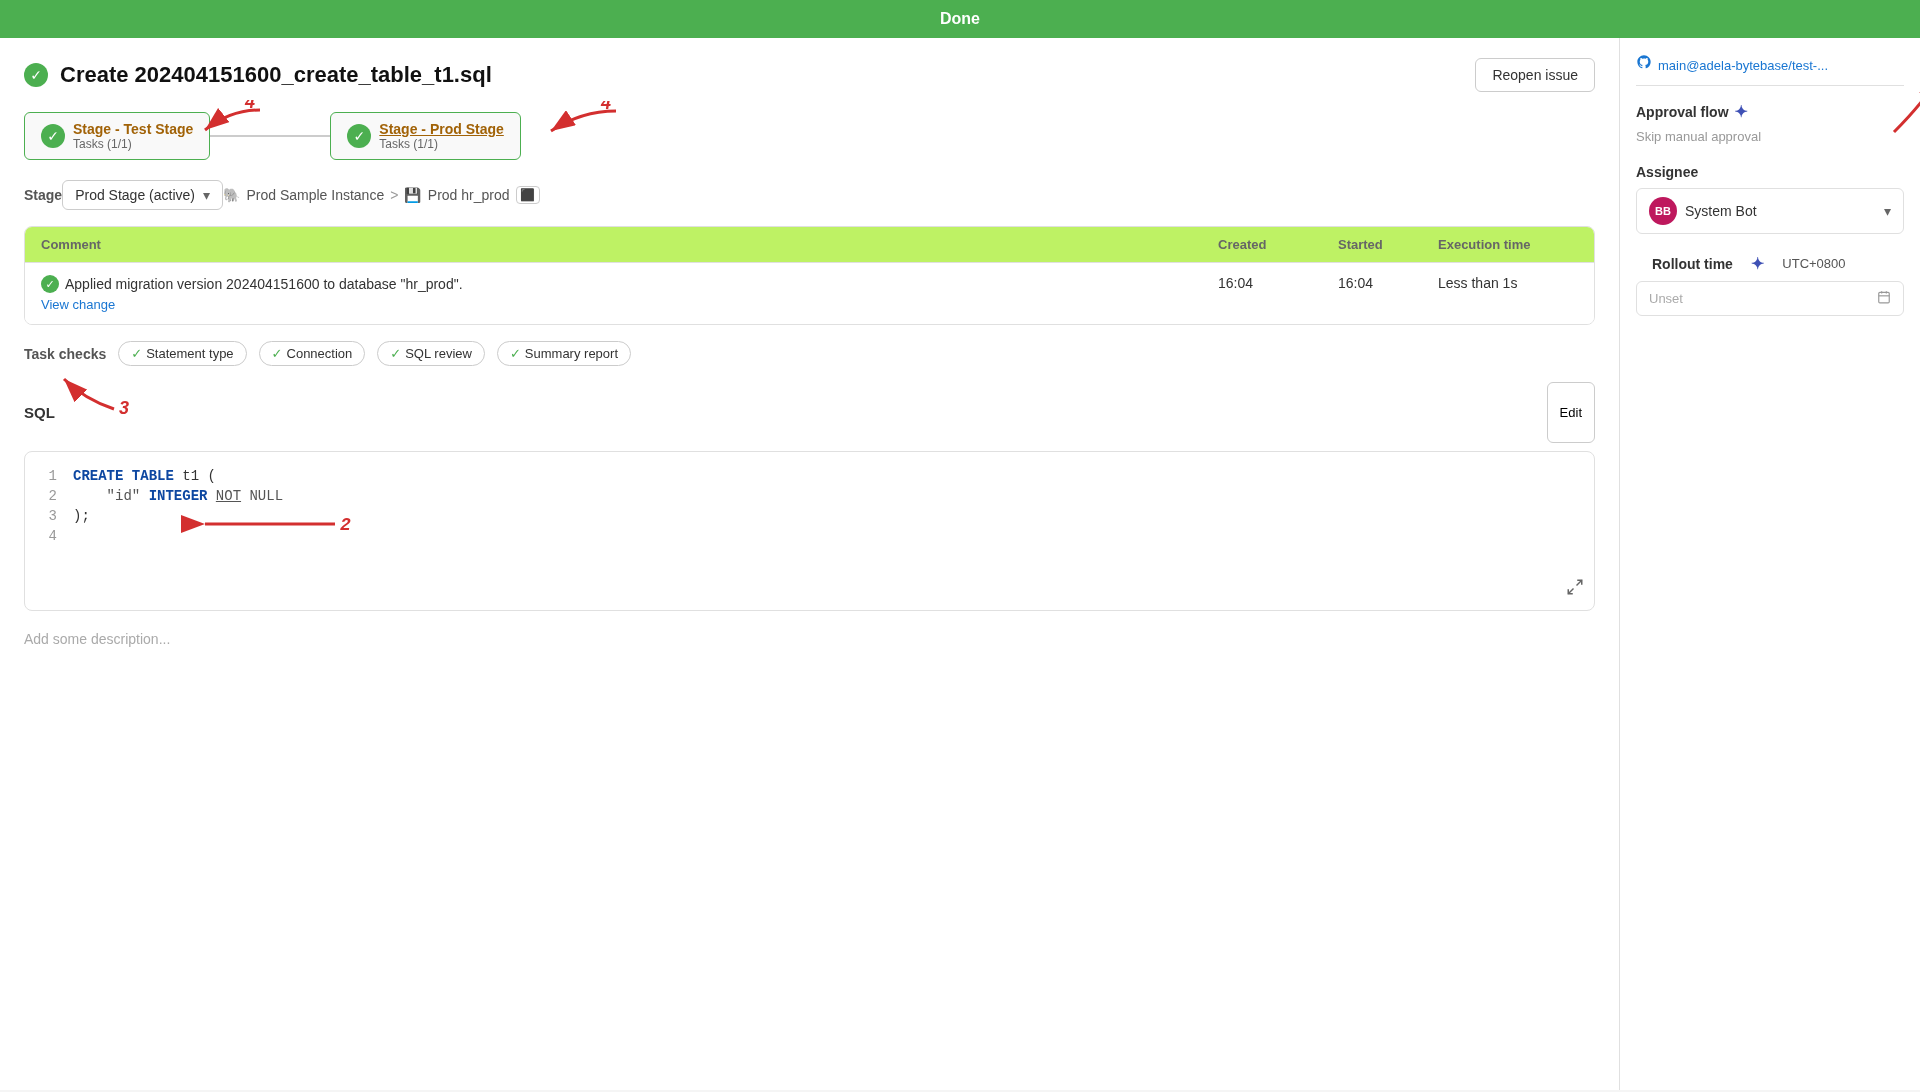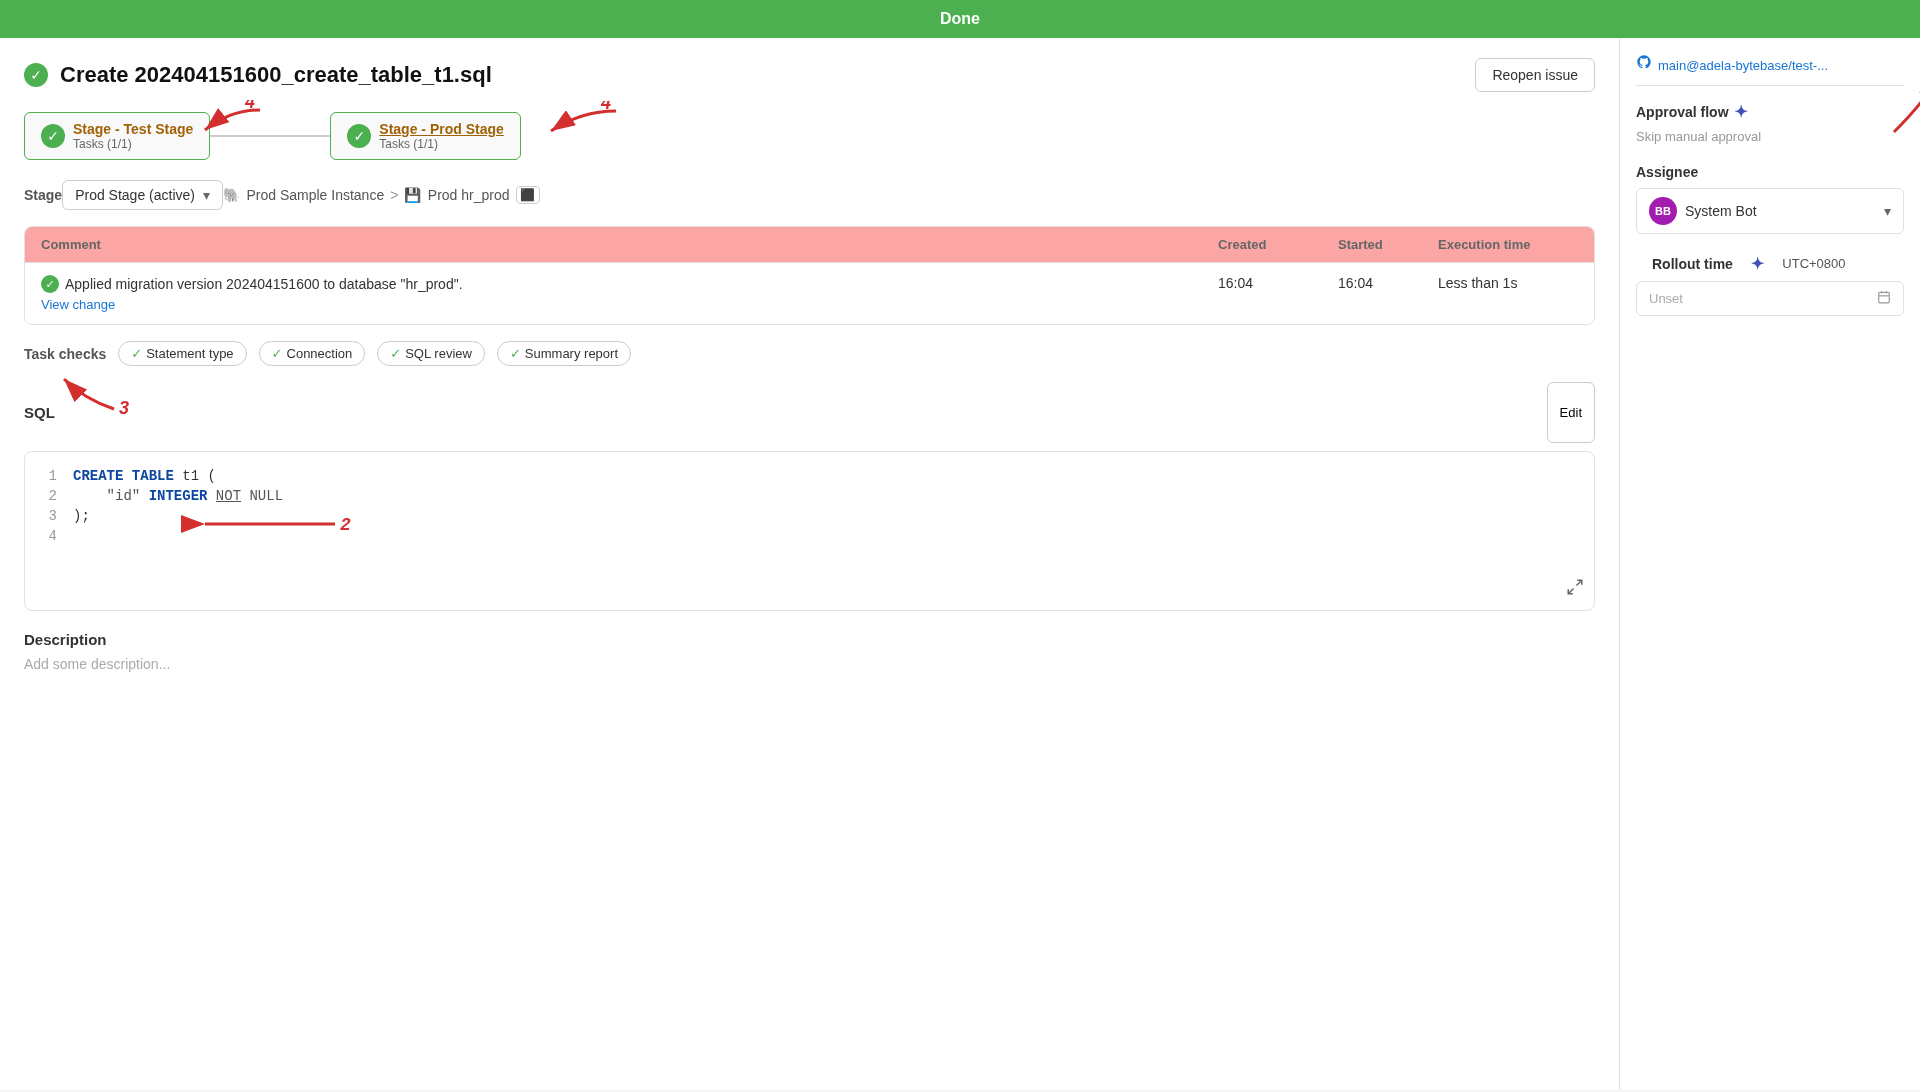"BB" .avatar { background: #a21caf -> #be185d }
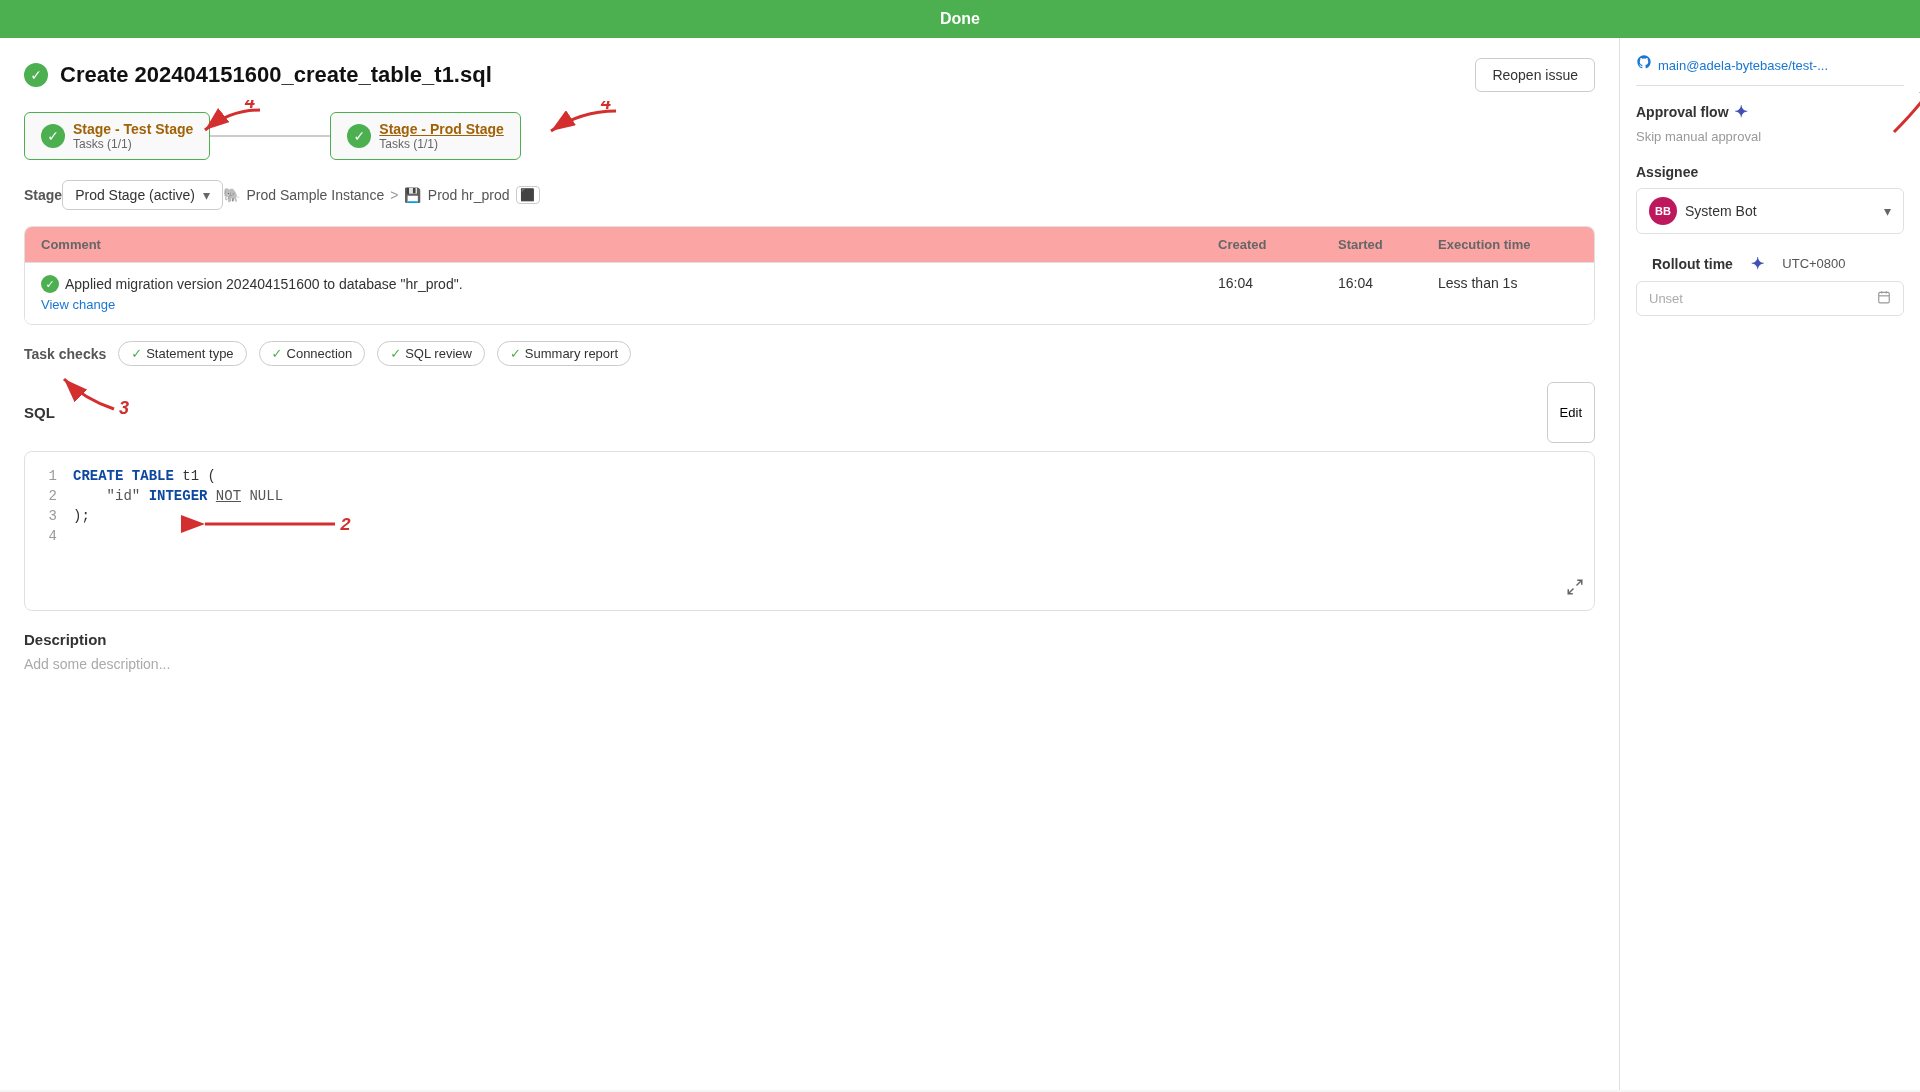"Comment" .task-table-header { background: #fca5a5 -> #bef264 }
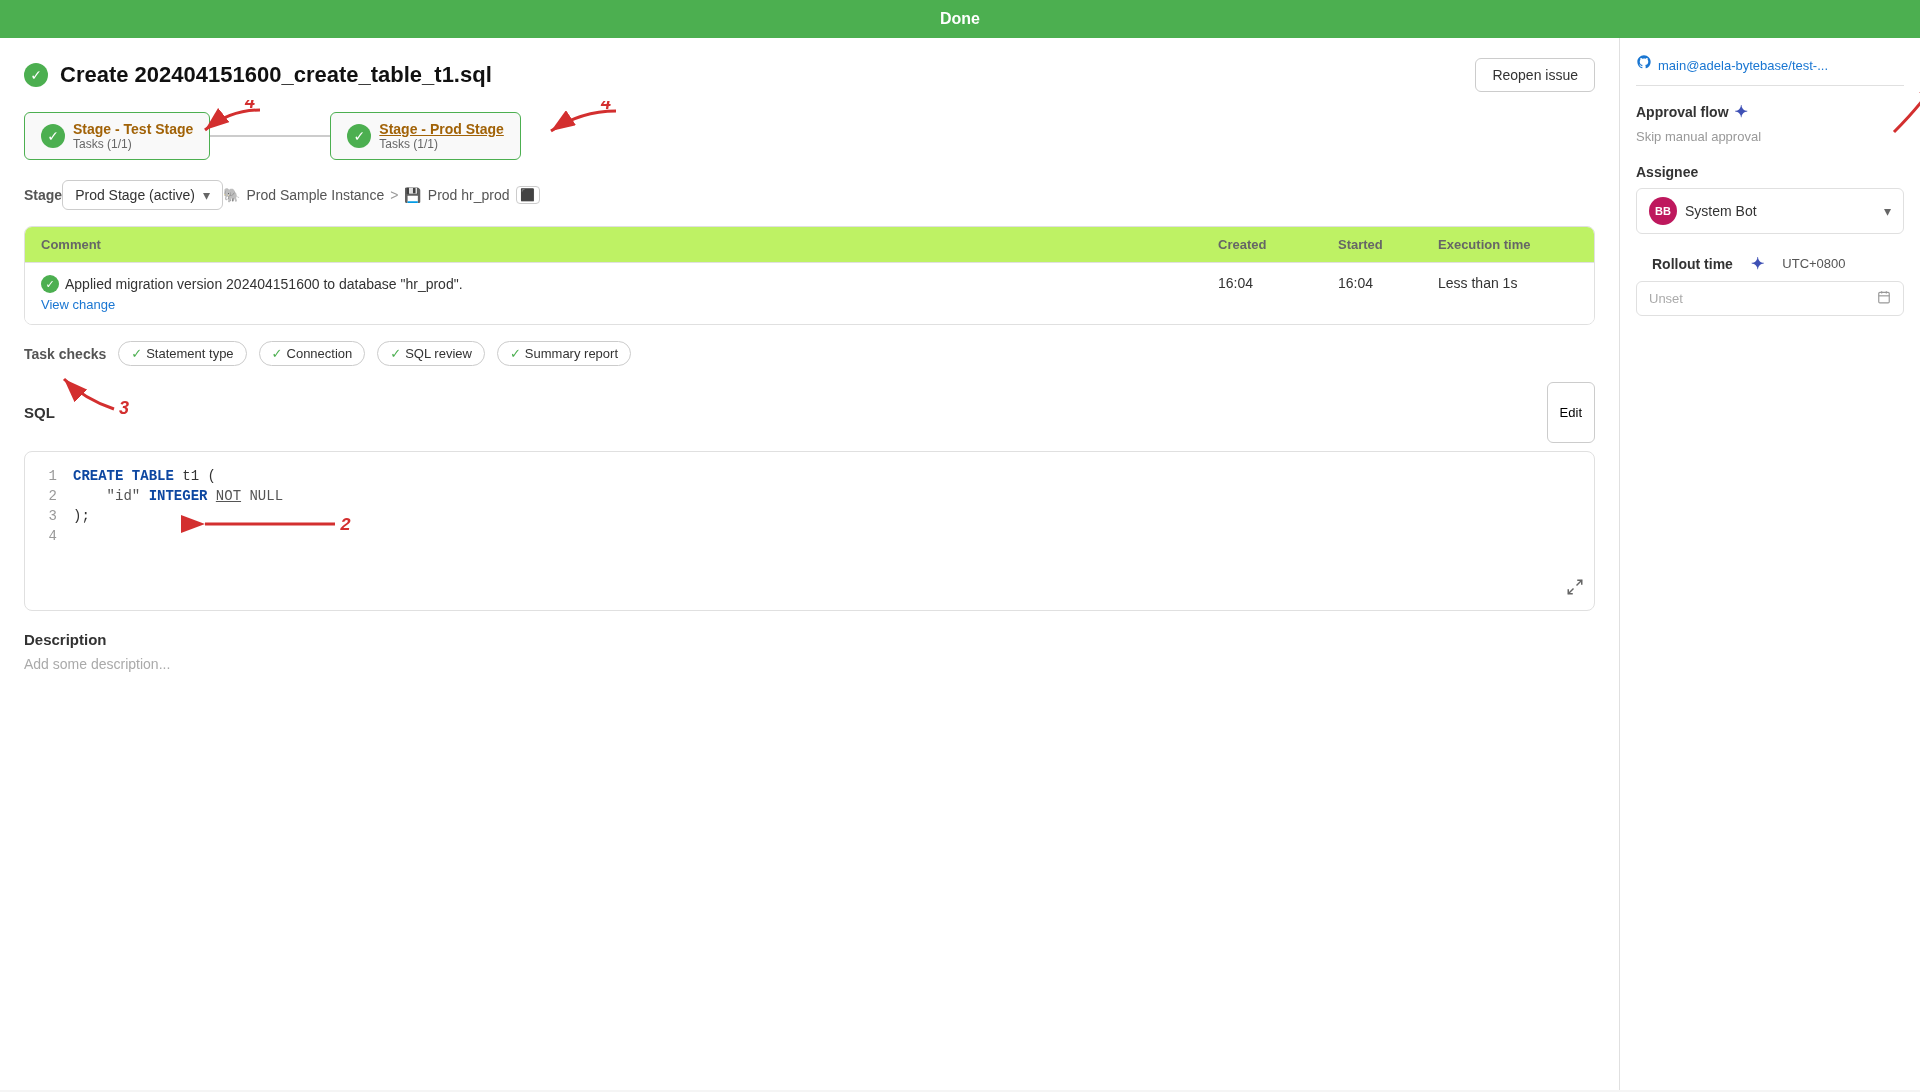"Description" div.description-label { html: <div>Description</div> -> none }
